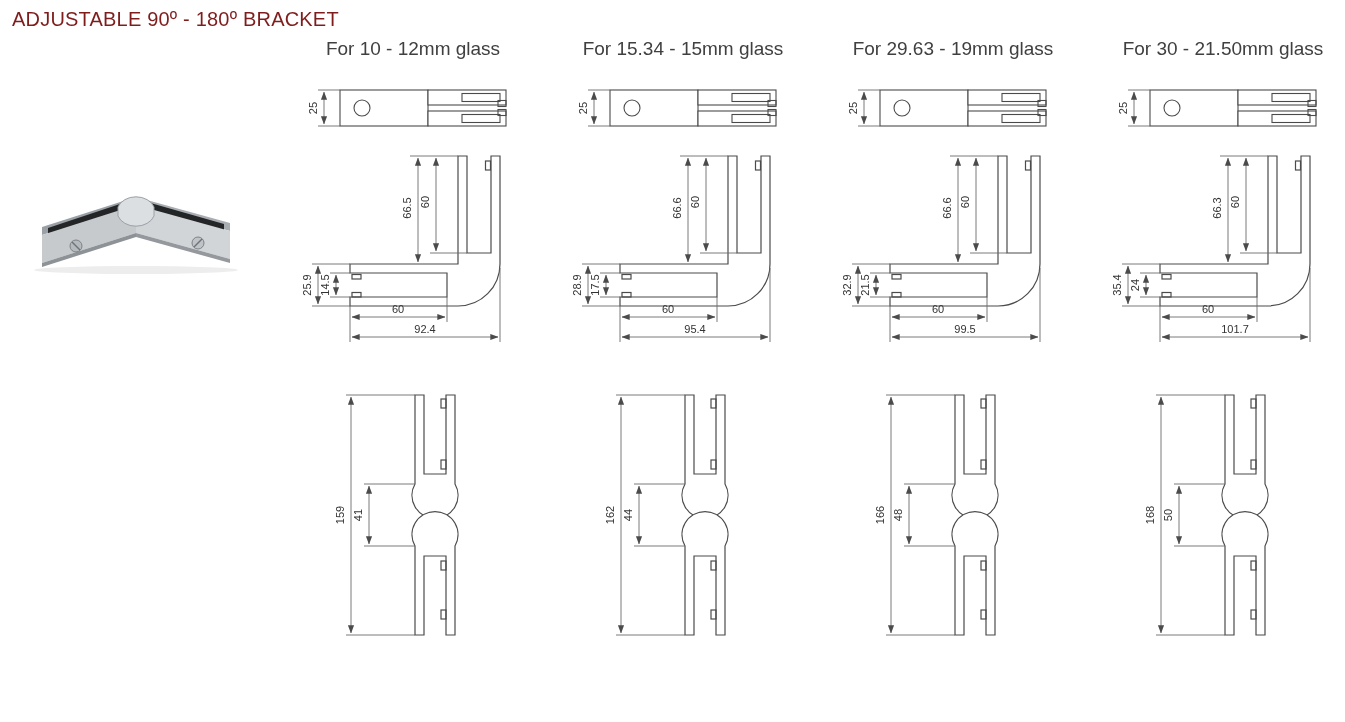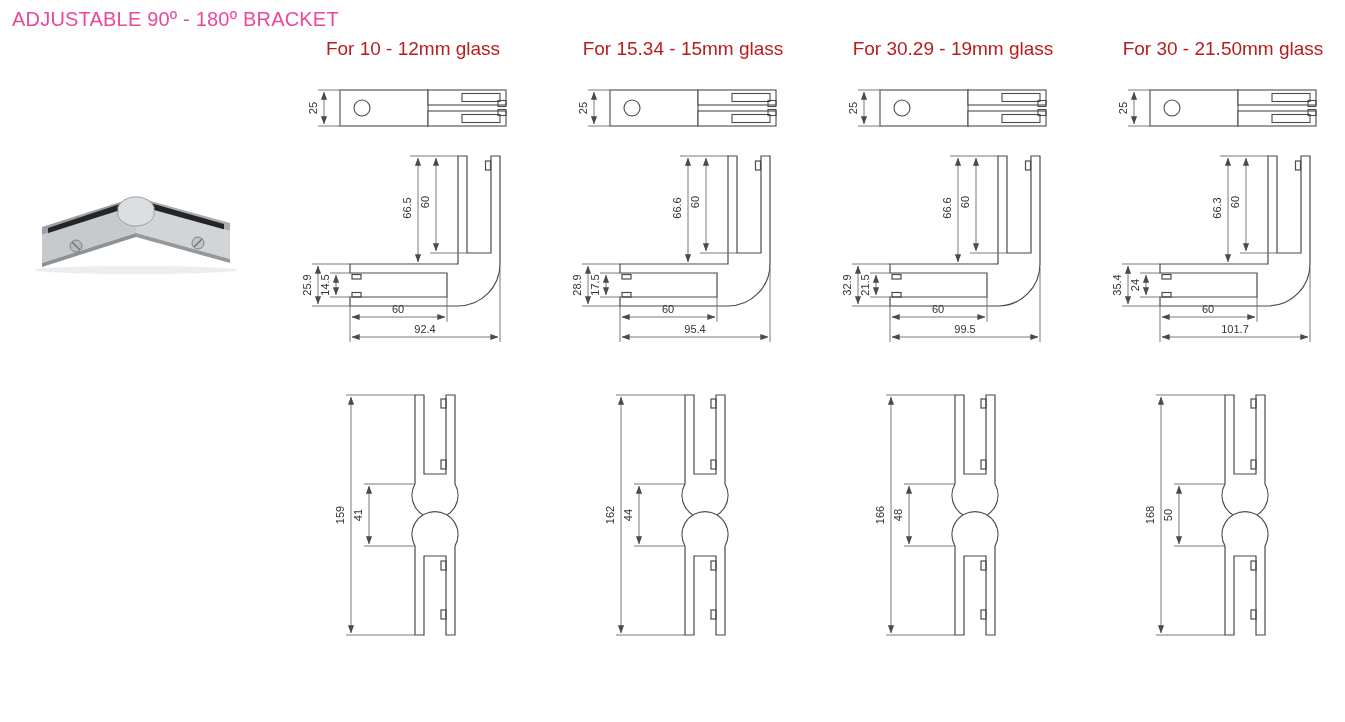"ADJUSTABLE 90º - 180º BRACKET" .title { color: #ec4899 -> #7f1d1d }
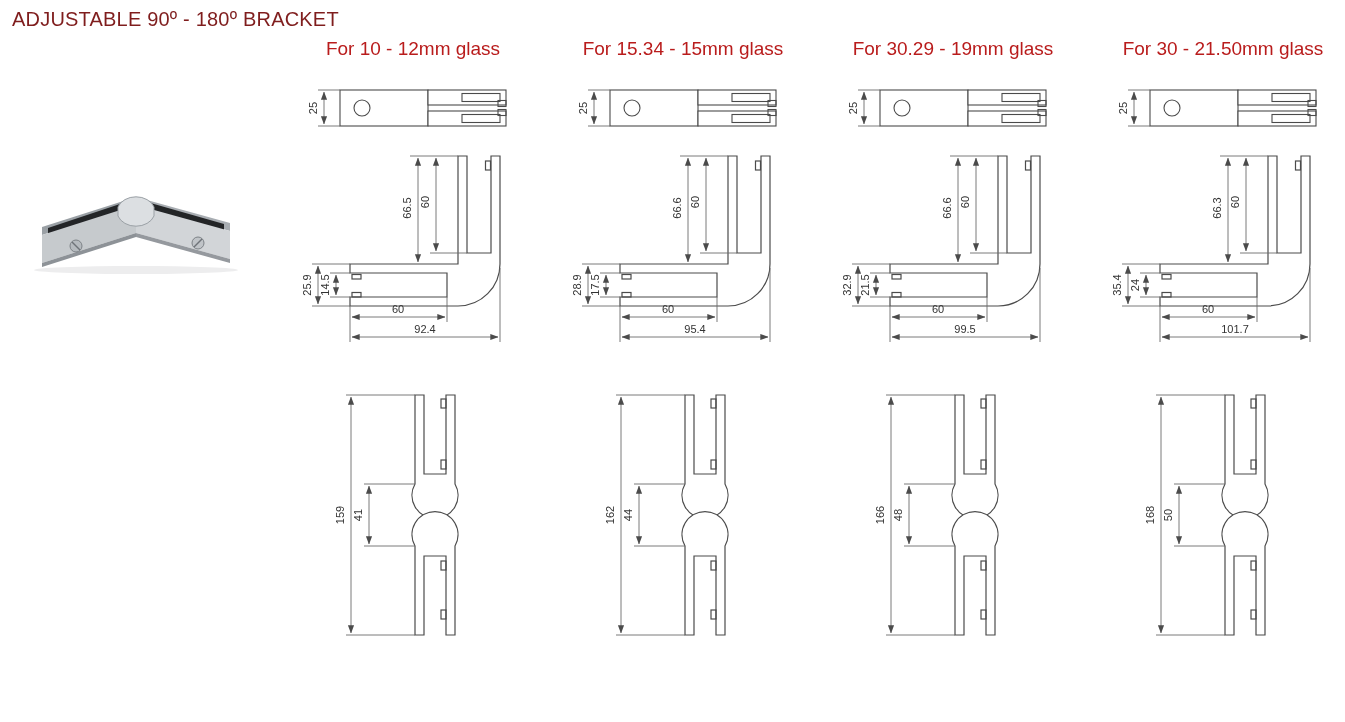"For 10 - 12mm glass" .variant-header { color: #b91c1c -> #404040 }
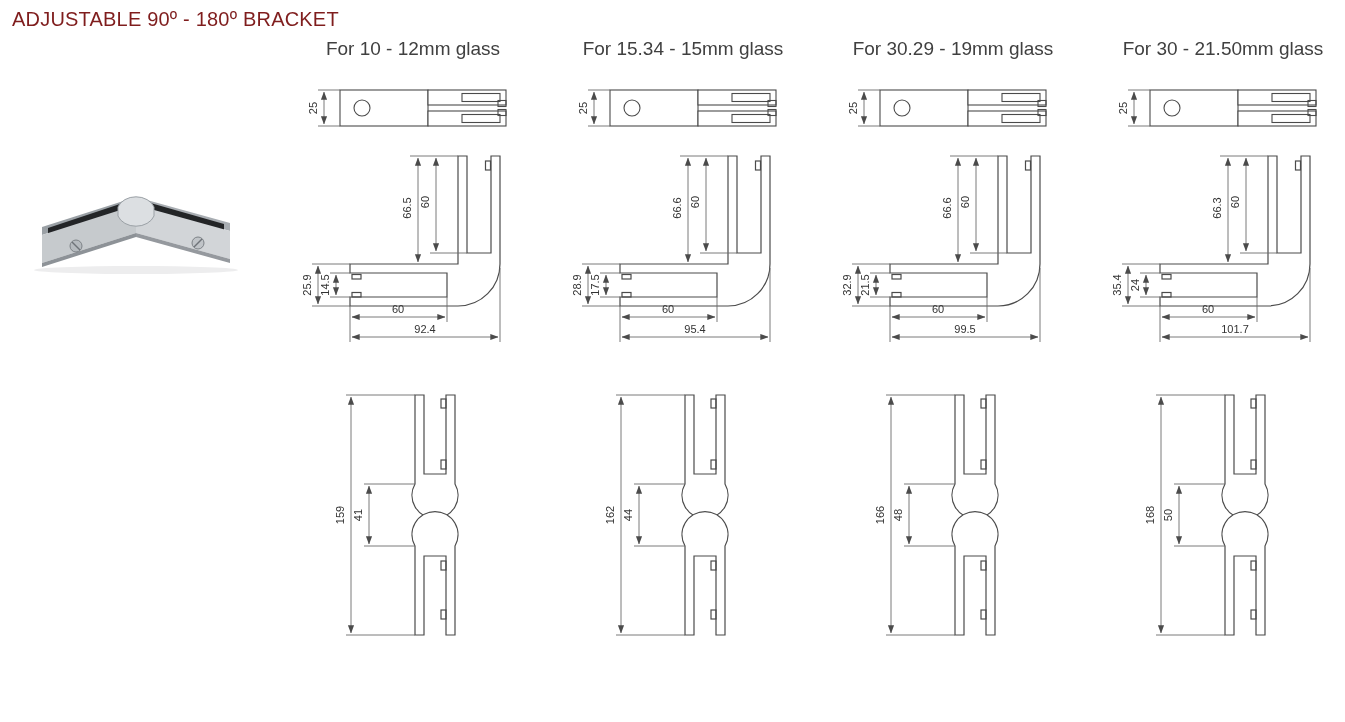"For 30.29 - 19mm glass" div.variant-header { text: 30.29 -> 29.63 }
